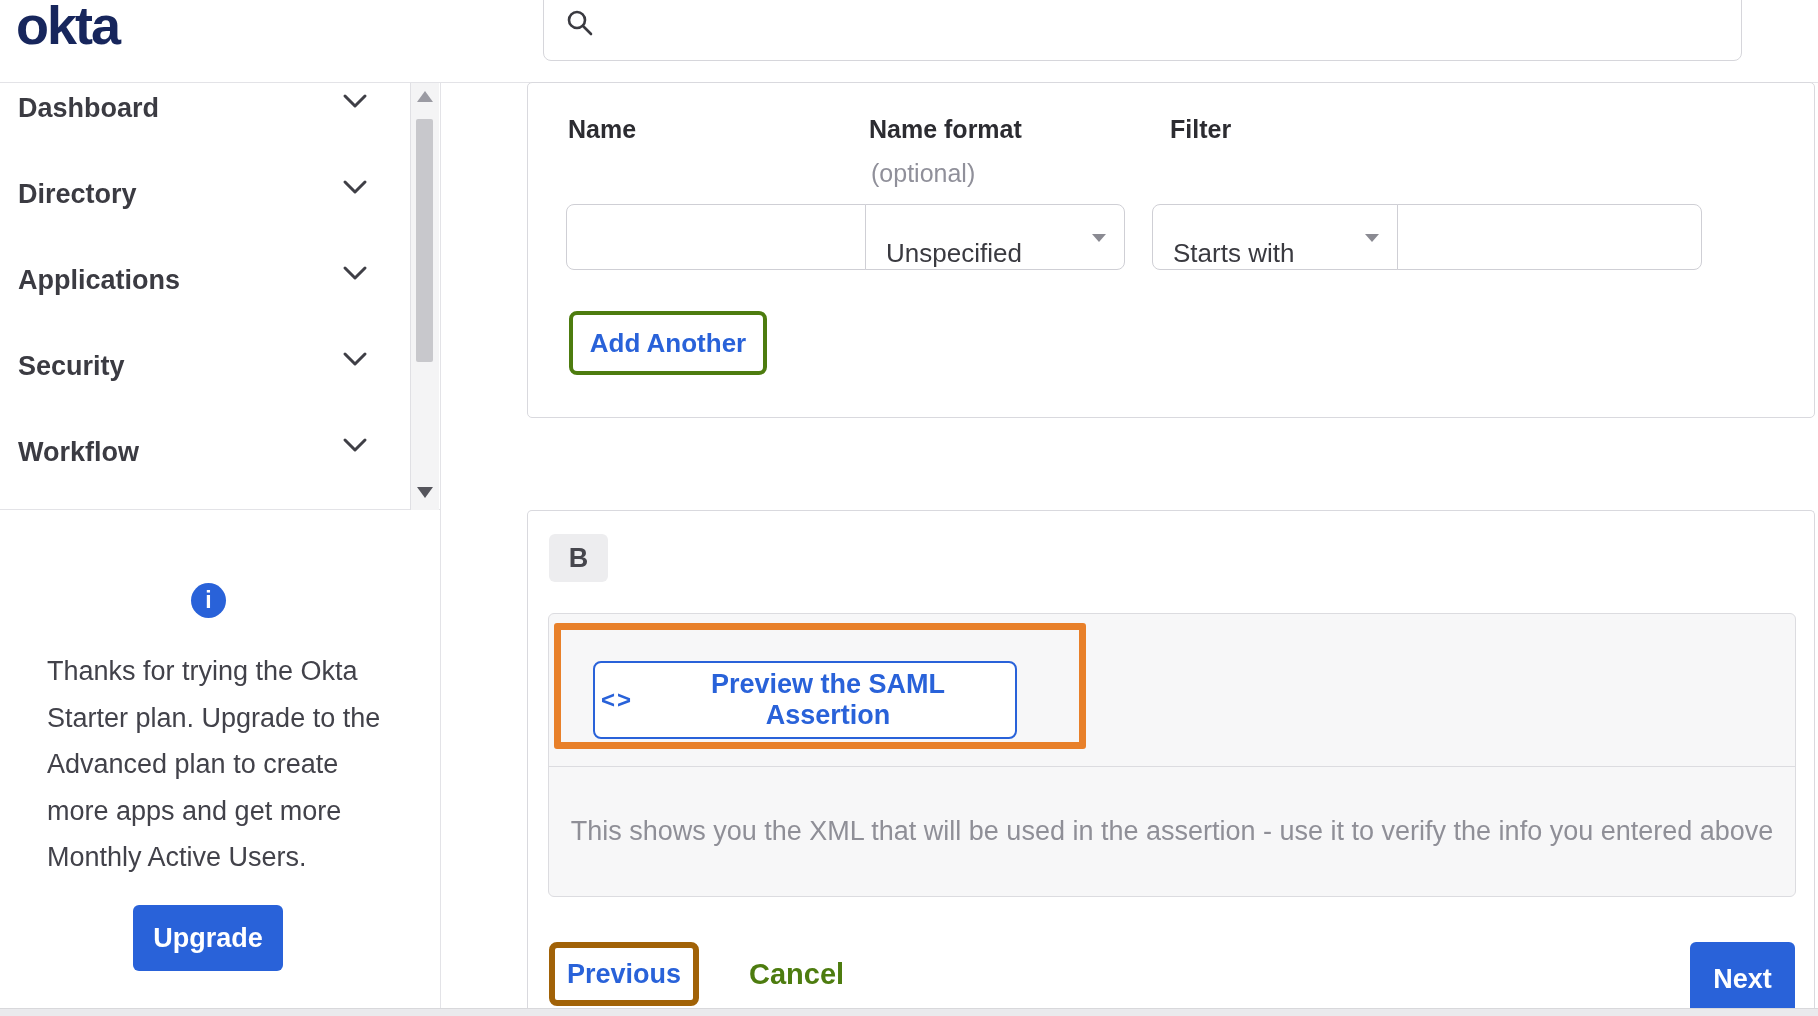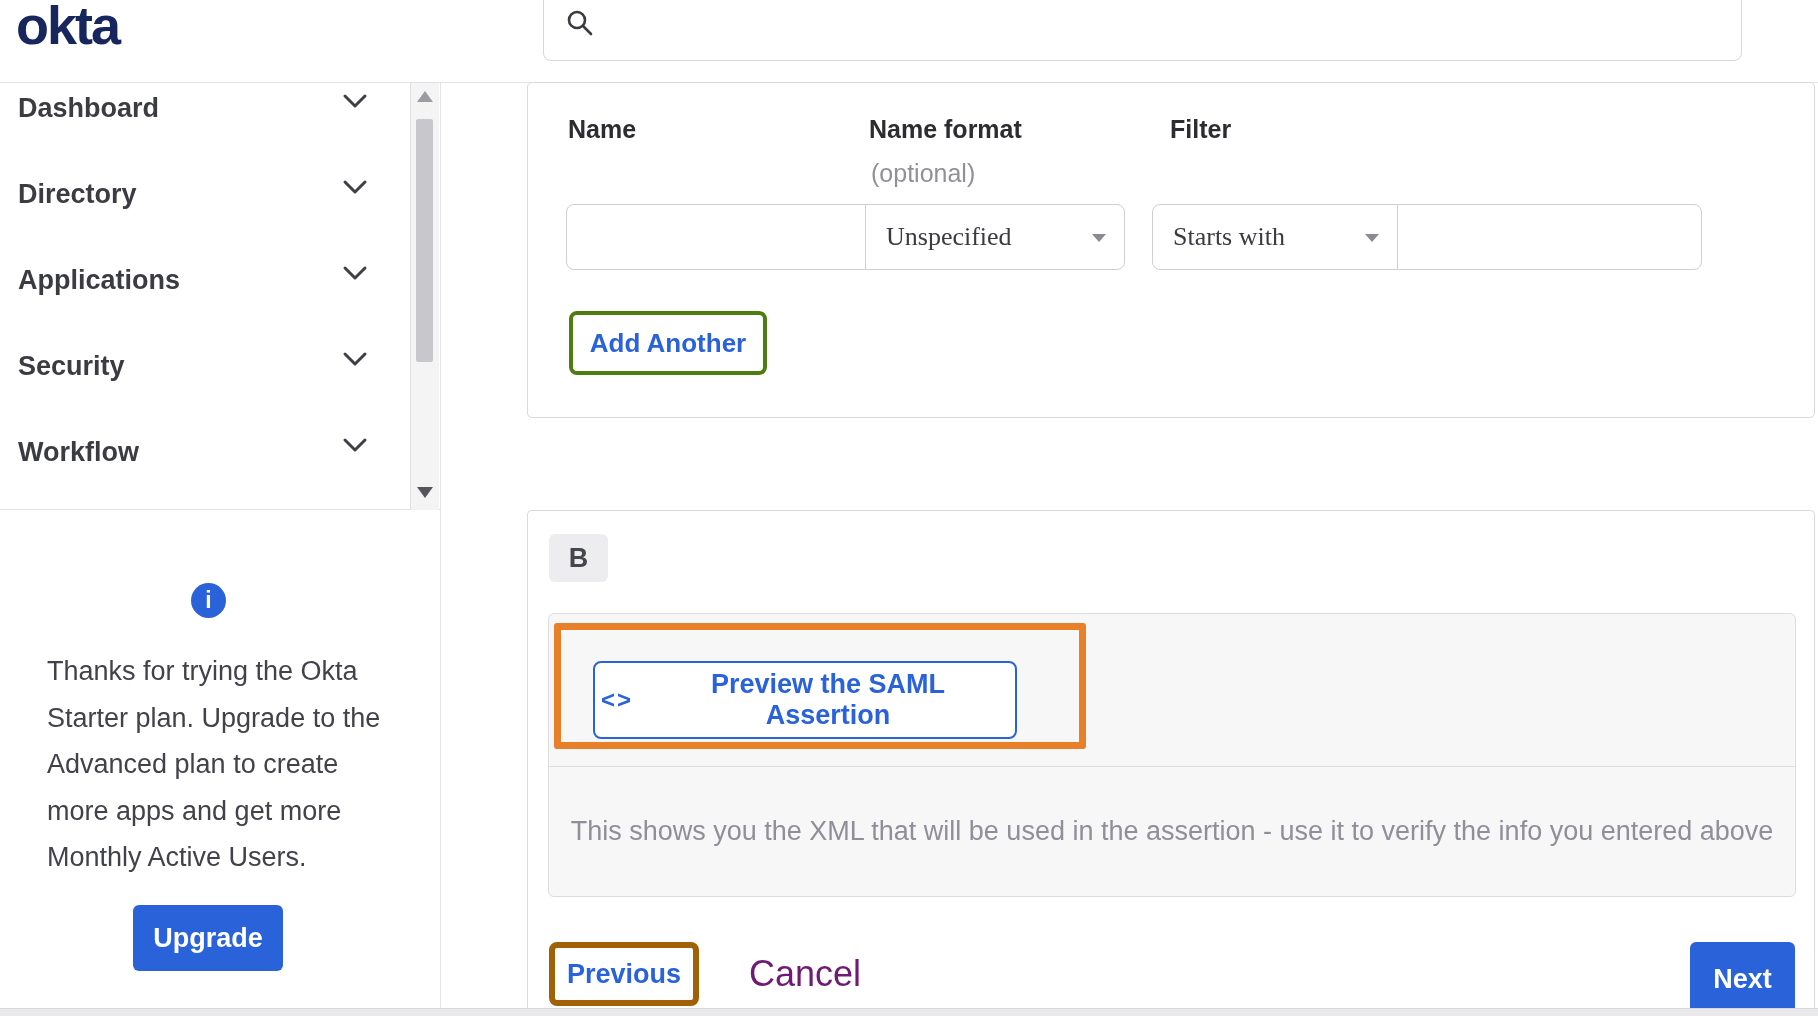"Unspecified" .cell-select { align-items: center -> flex-end; font-family: Liberation Serif, serif -> none }
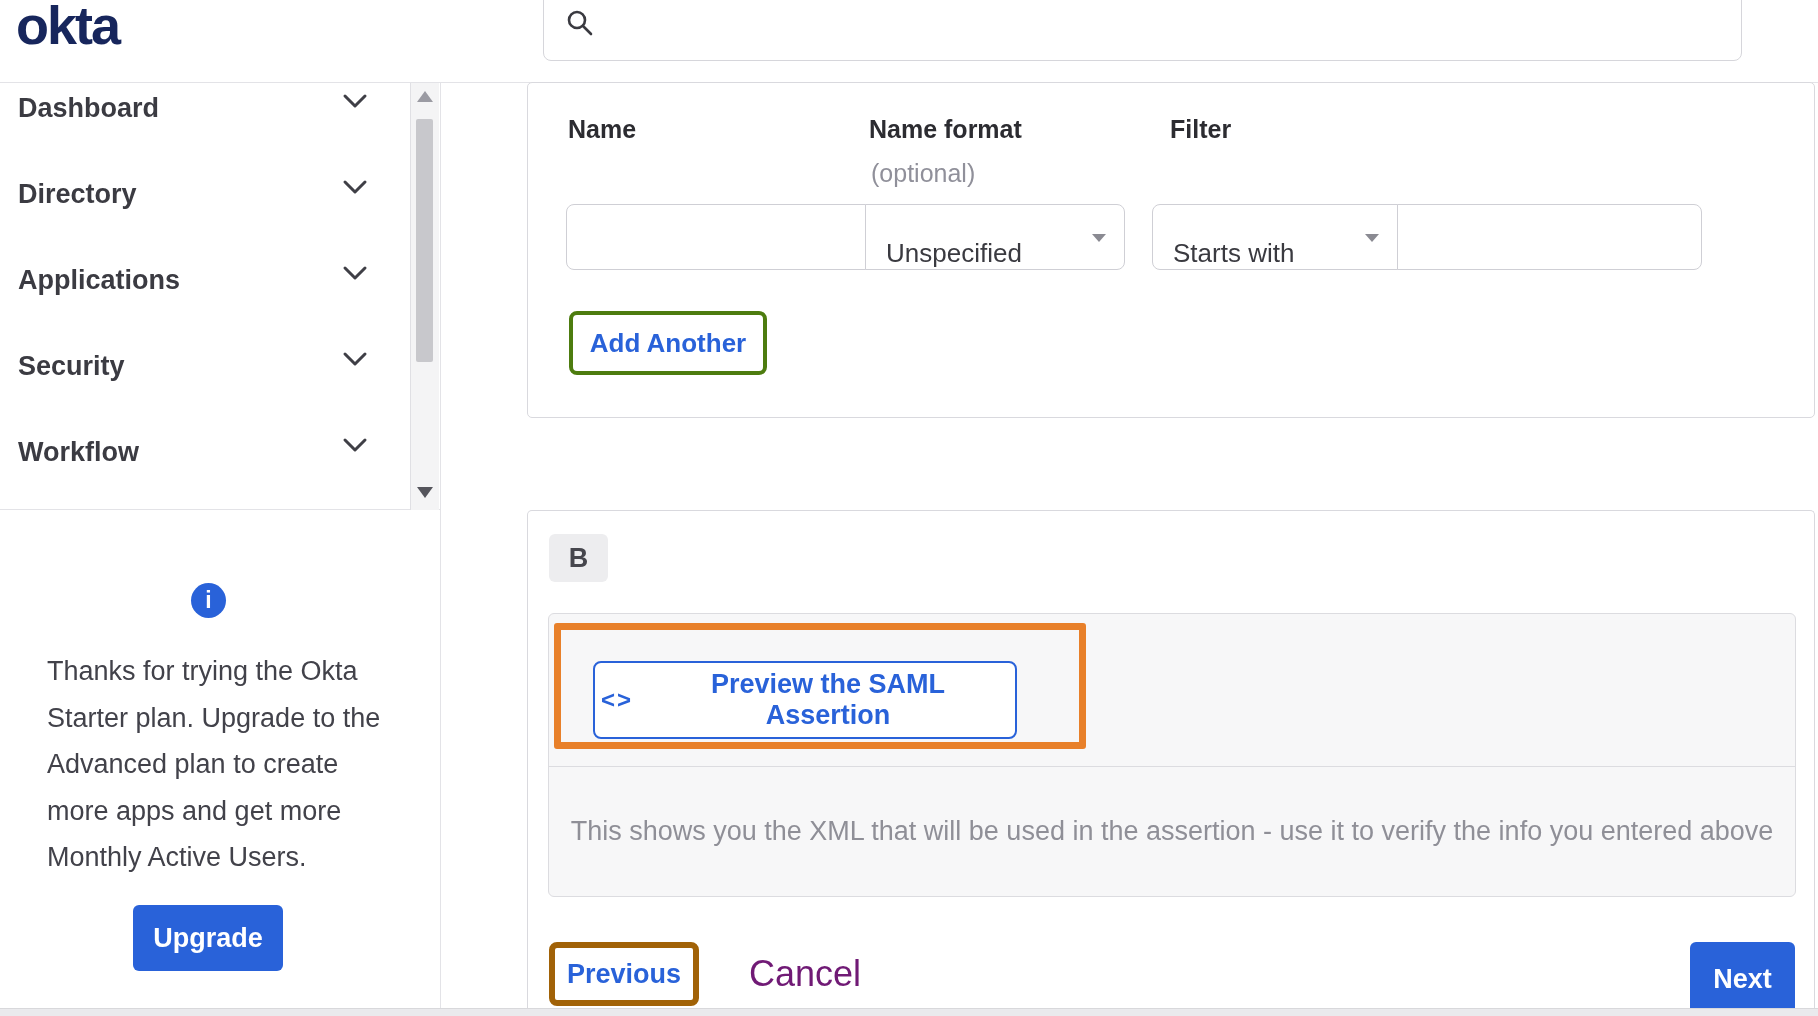"Cancel" .cancel-link { color: #701a75 -> #4d7c0f; font-size: 36px -> 29px; font-weight: normal -> bold }
